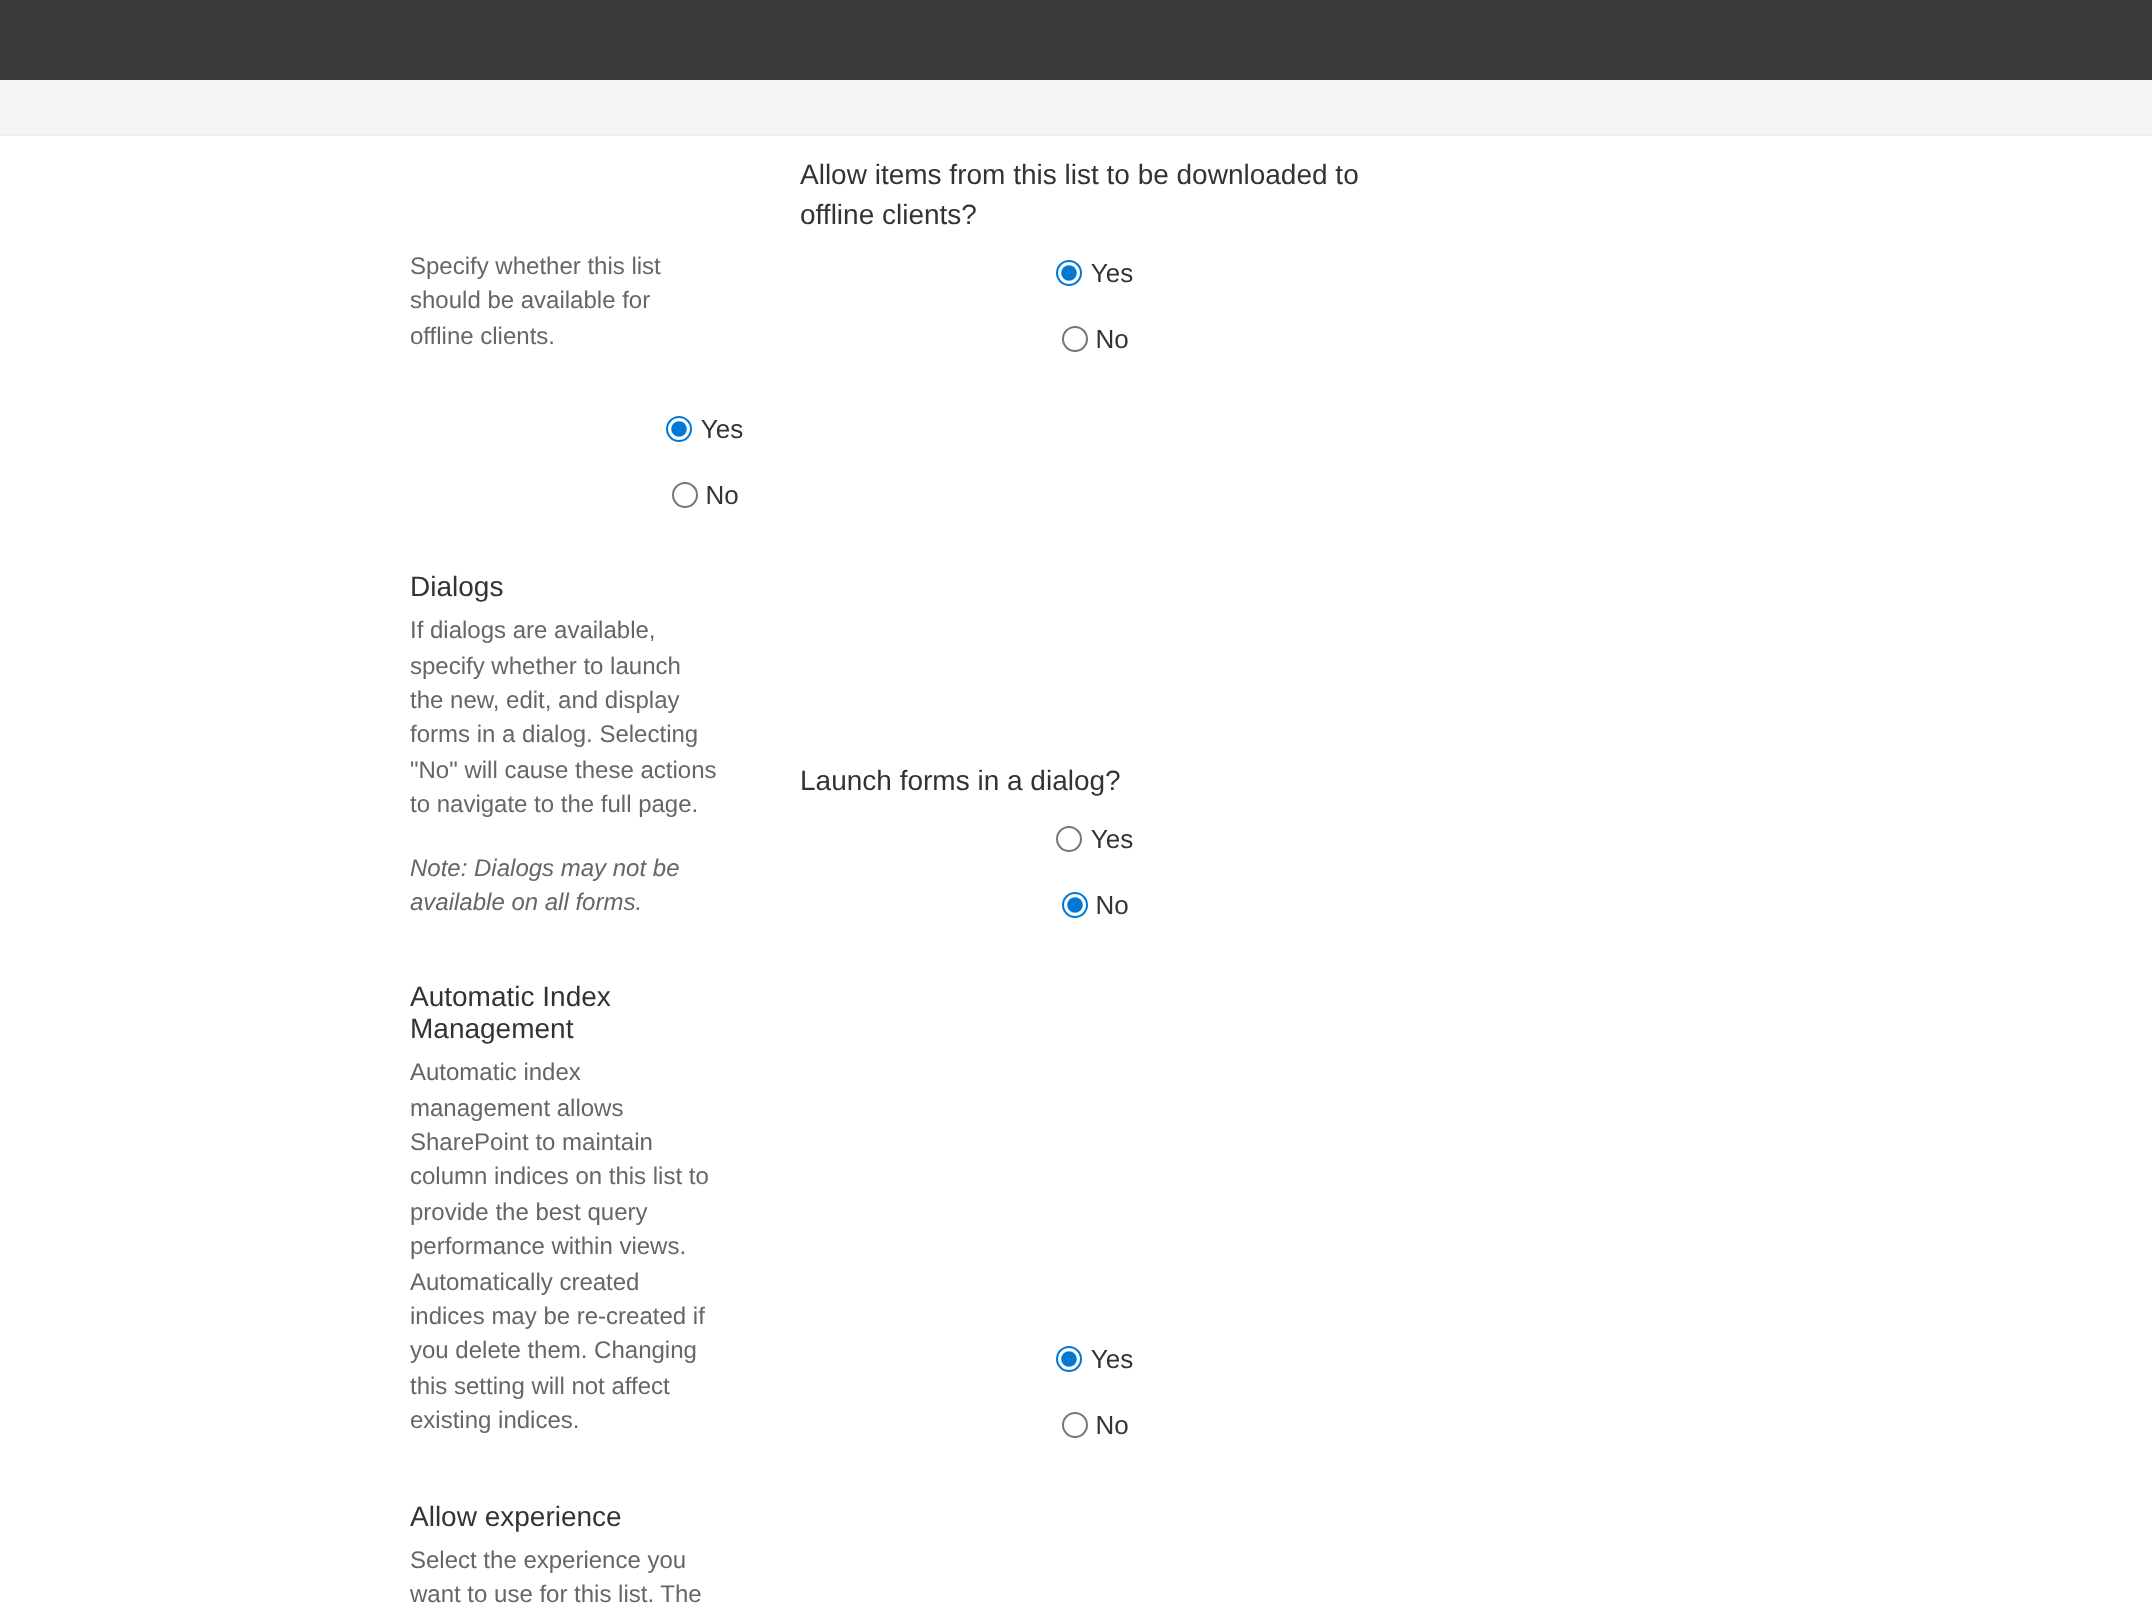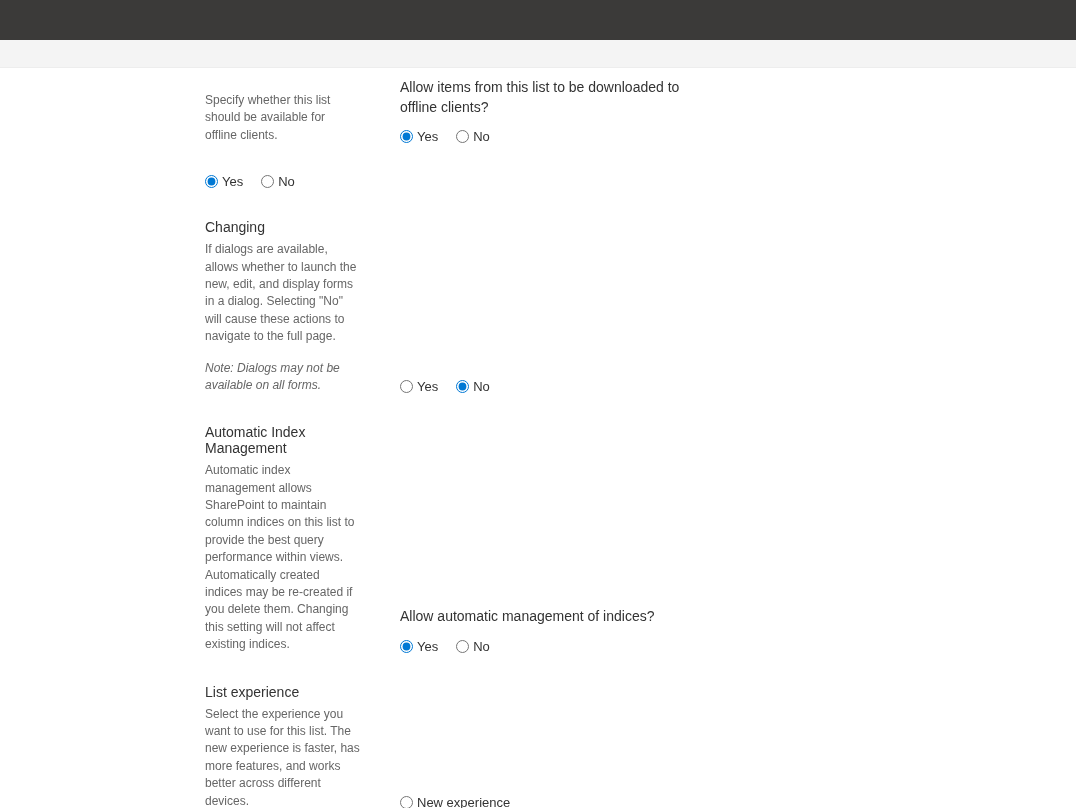"Yes" .radio-row { flex-direction: none -> column }
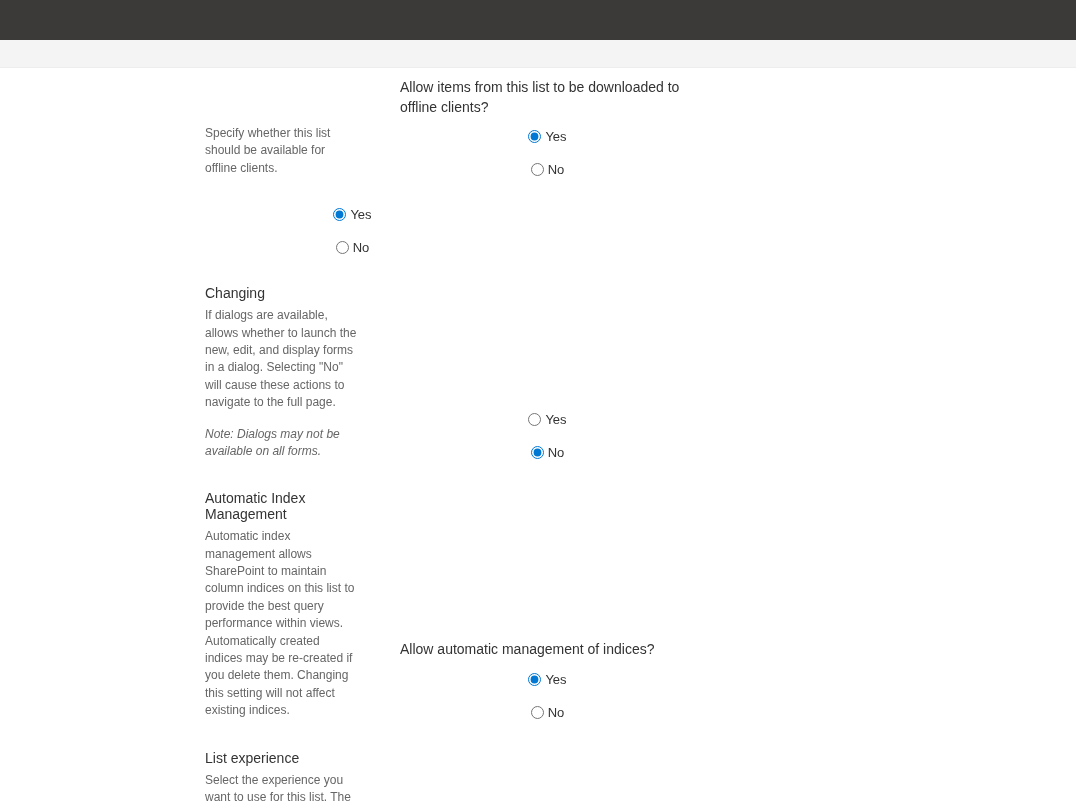"Changing" div.section-title { text: Changing -> Dialogs }
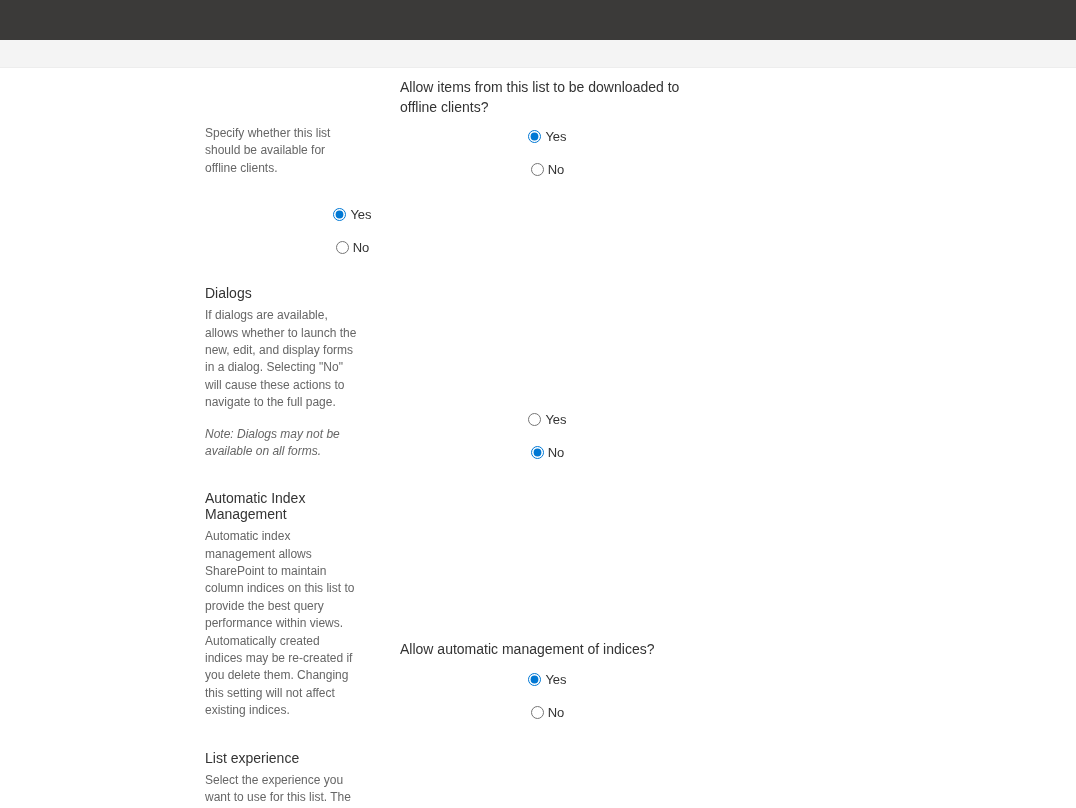"If dialogs are available, allows" div.section-desc { text: allows -> specify }
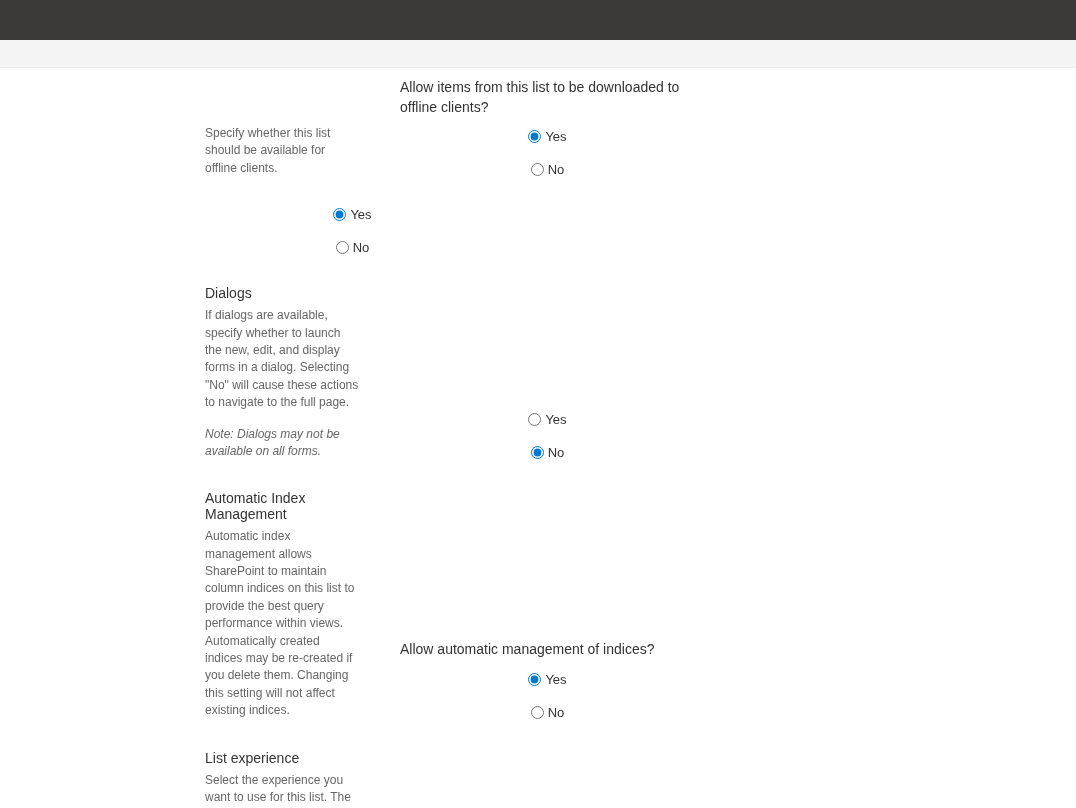"Launch forms in a dialog?" div.question { html: none -> <div>Launch forms in a dialog?</div> }
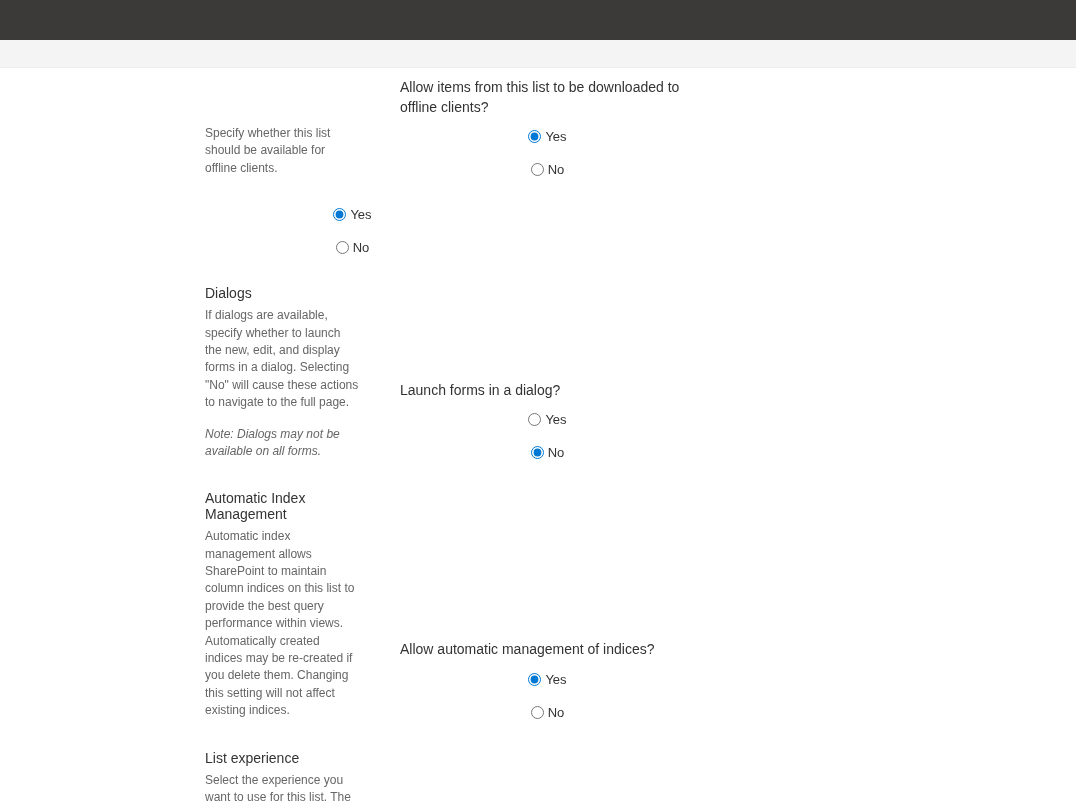"Allow automatic management of indices?" div.question { html: <div>Allow automatic management of indices?</div> -> none }
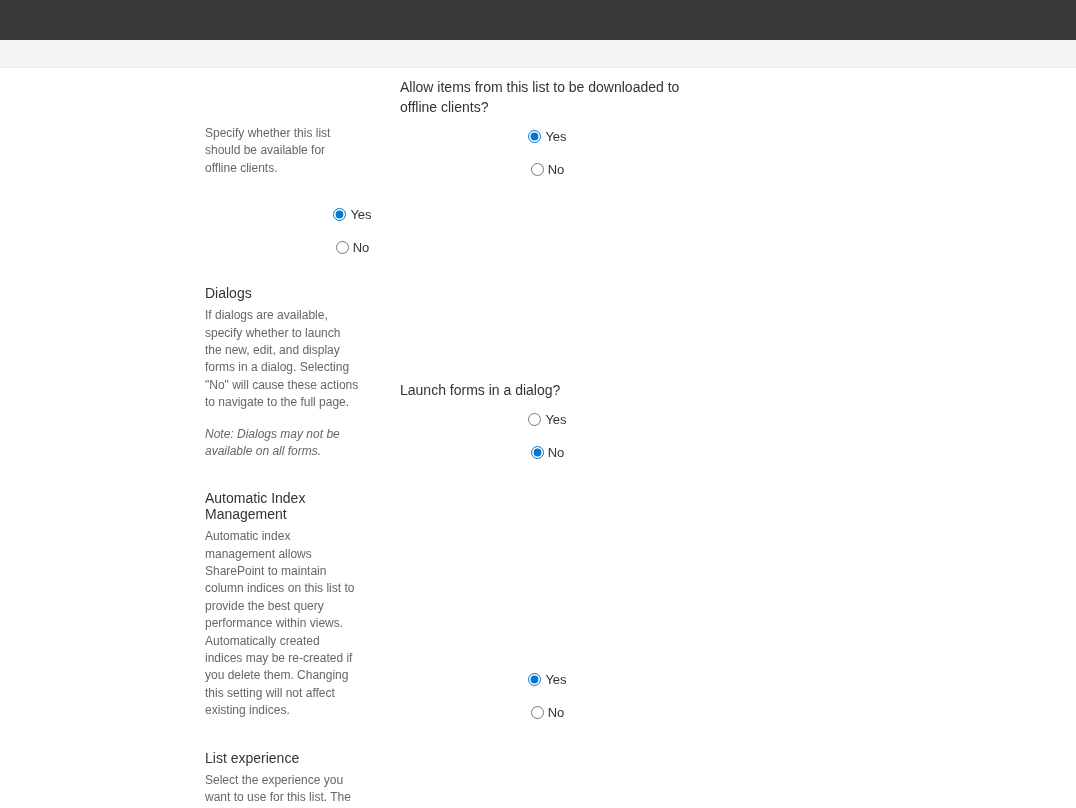"List experience" div.section-title { text: List -> Allow }
